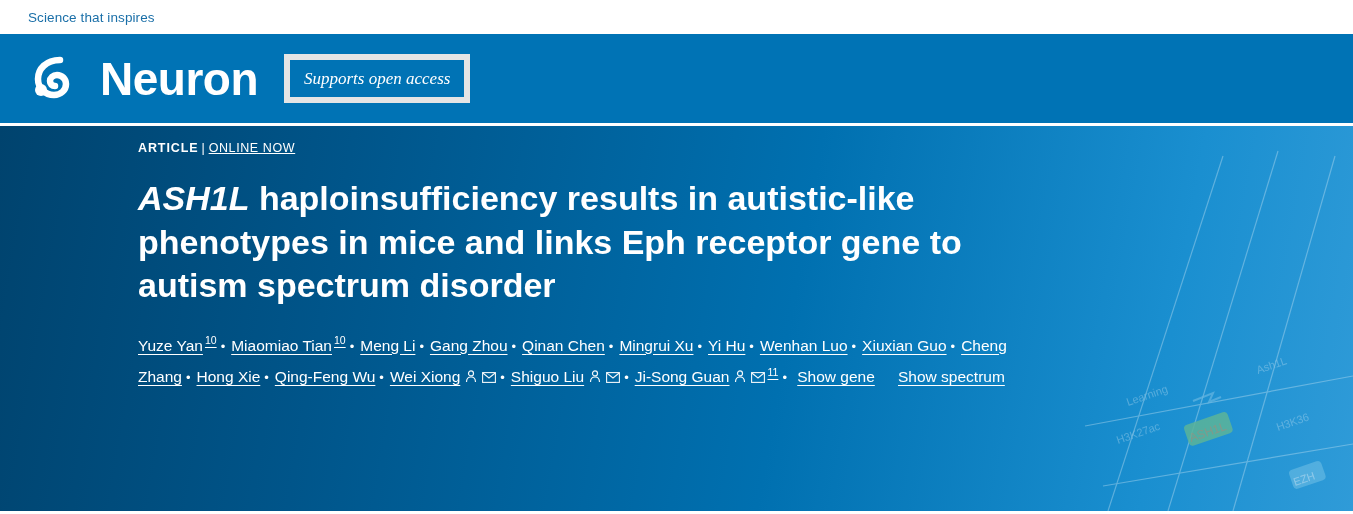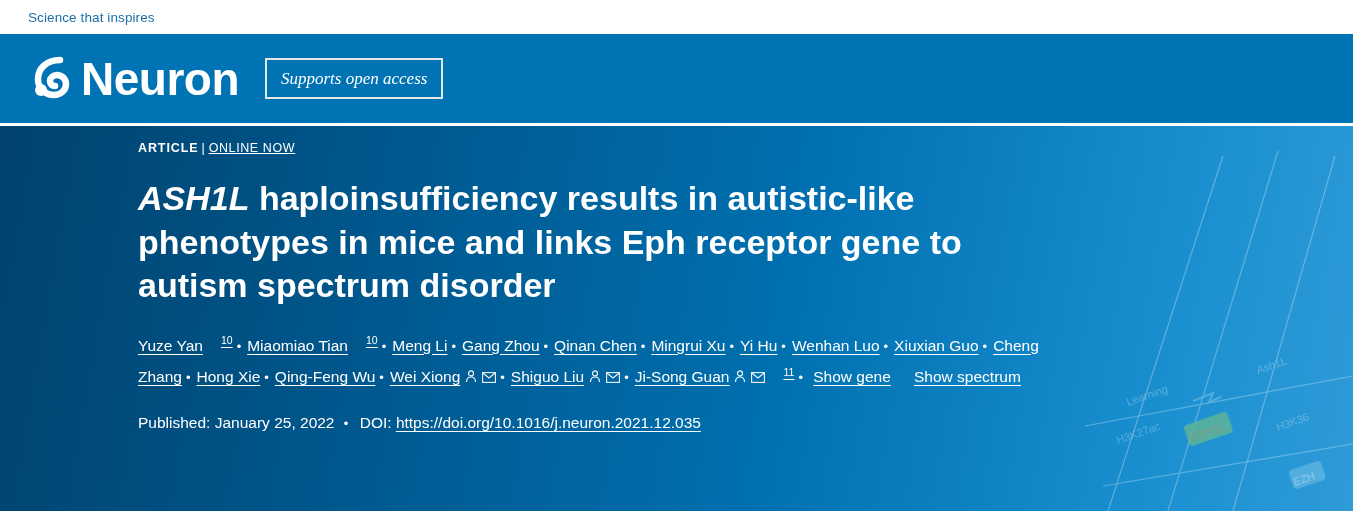"Neuron" .logo-wrap { gap: 7px -> 26px }
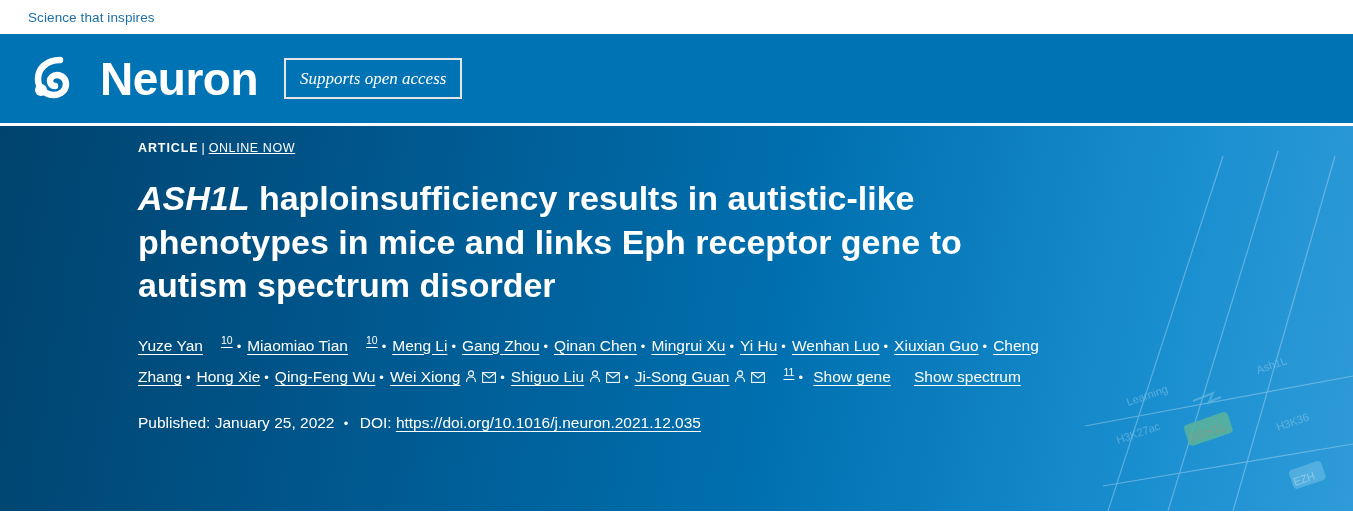"Supports open access" .open-access { border: 2px solid #e5e5e5 -> 6px solid #e5e5e5 }
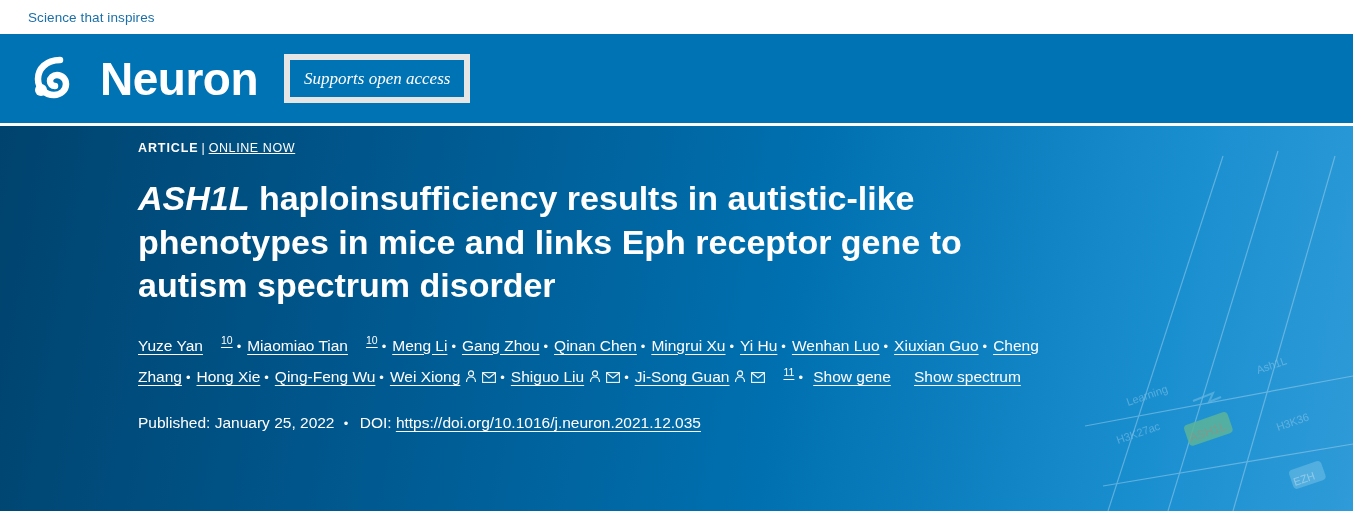"10" .author-sup { margin-left: 18px -> 2px }
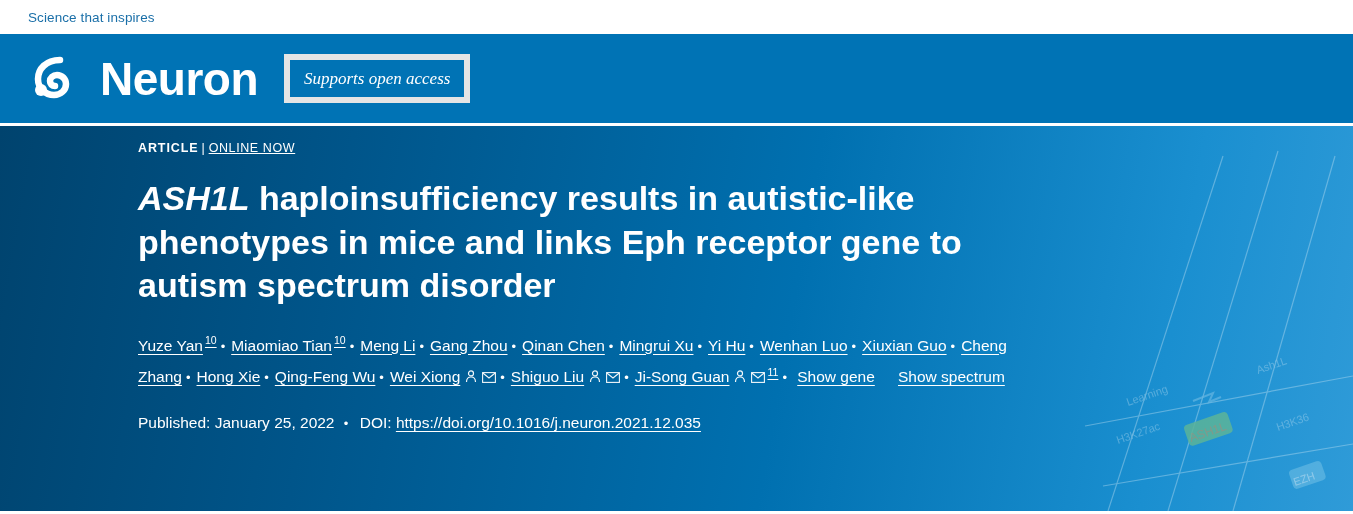"Published: January 25, 2022 DOI:" div.pubinfo { html: <div> <span>Published:</span> <span>January 25, 2022</span> <span></span> <span>DOI:</span> <a>https://doi.org/10.1016/j.neuron.2021.12.035</a> </div> -> none }
